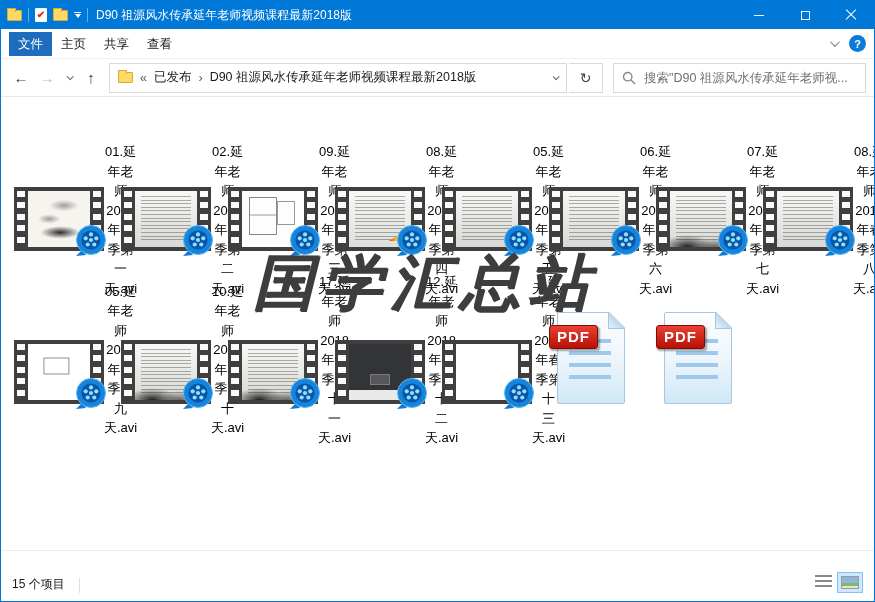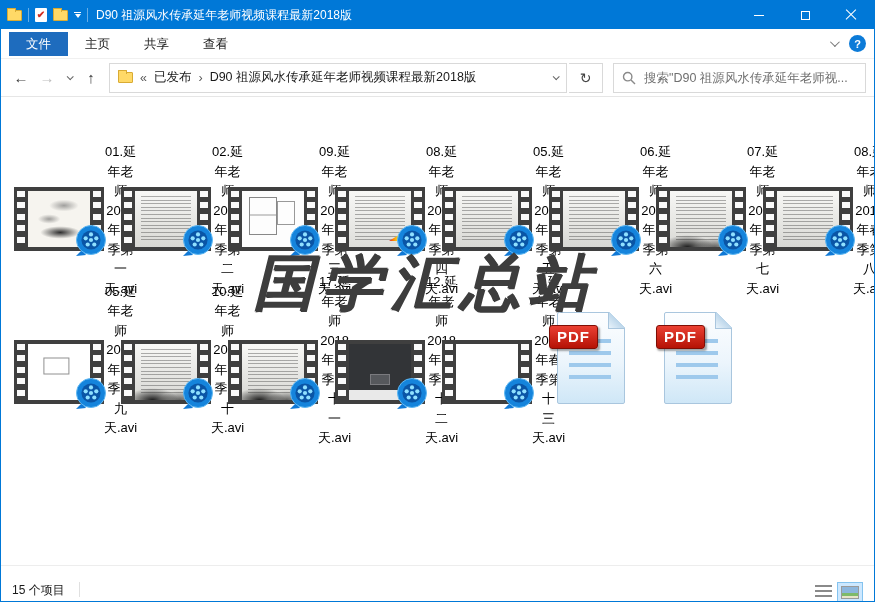"文件" .tab { padding: 0 17px -> 0 9px }
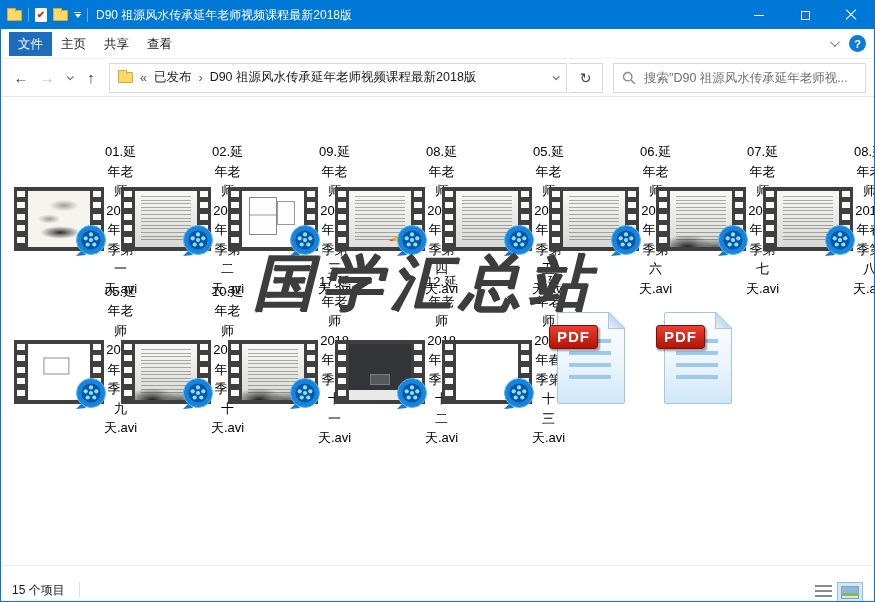"15 个项目" .statusbar { align-items: flex-start -> flex-end; height: 36px -> 51px; padding: 16px 11px -> 8px 11px }
